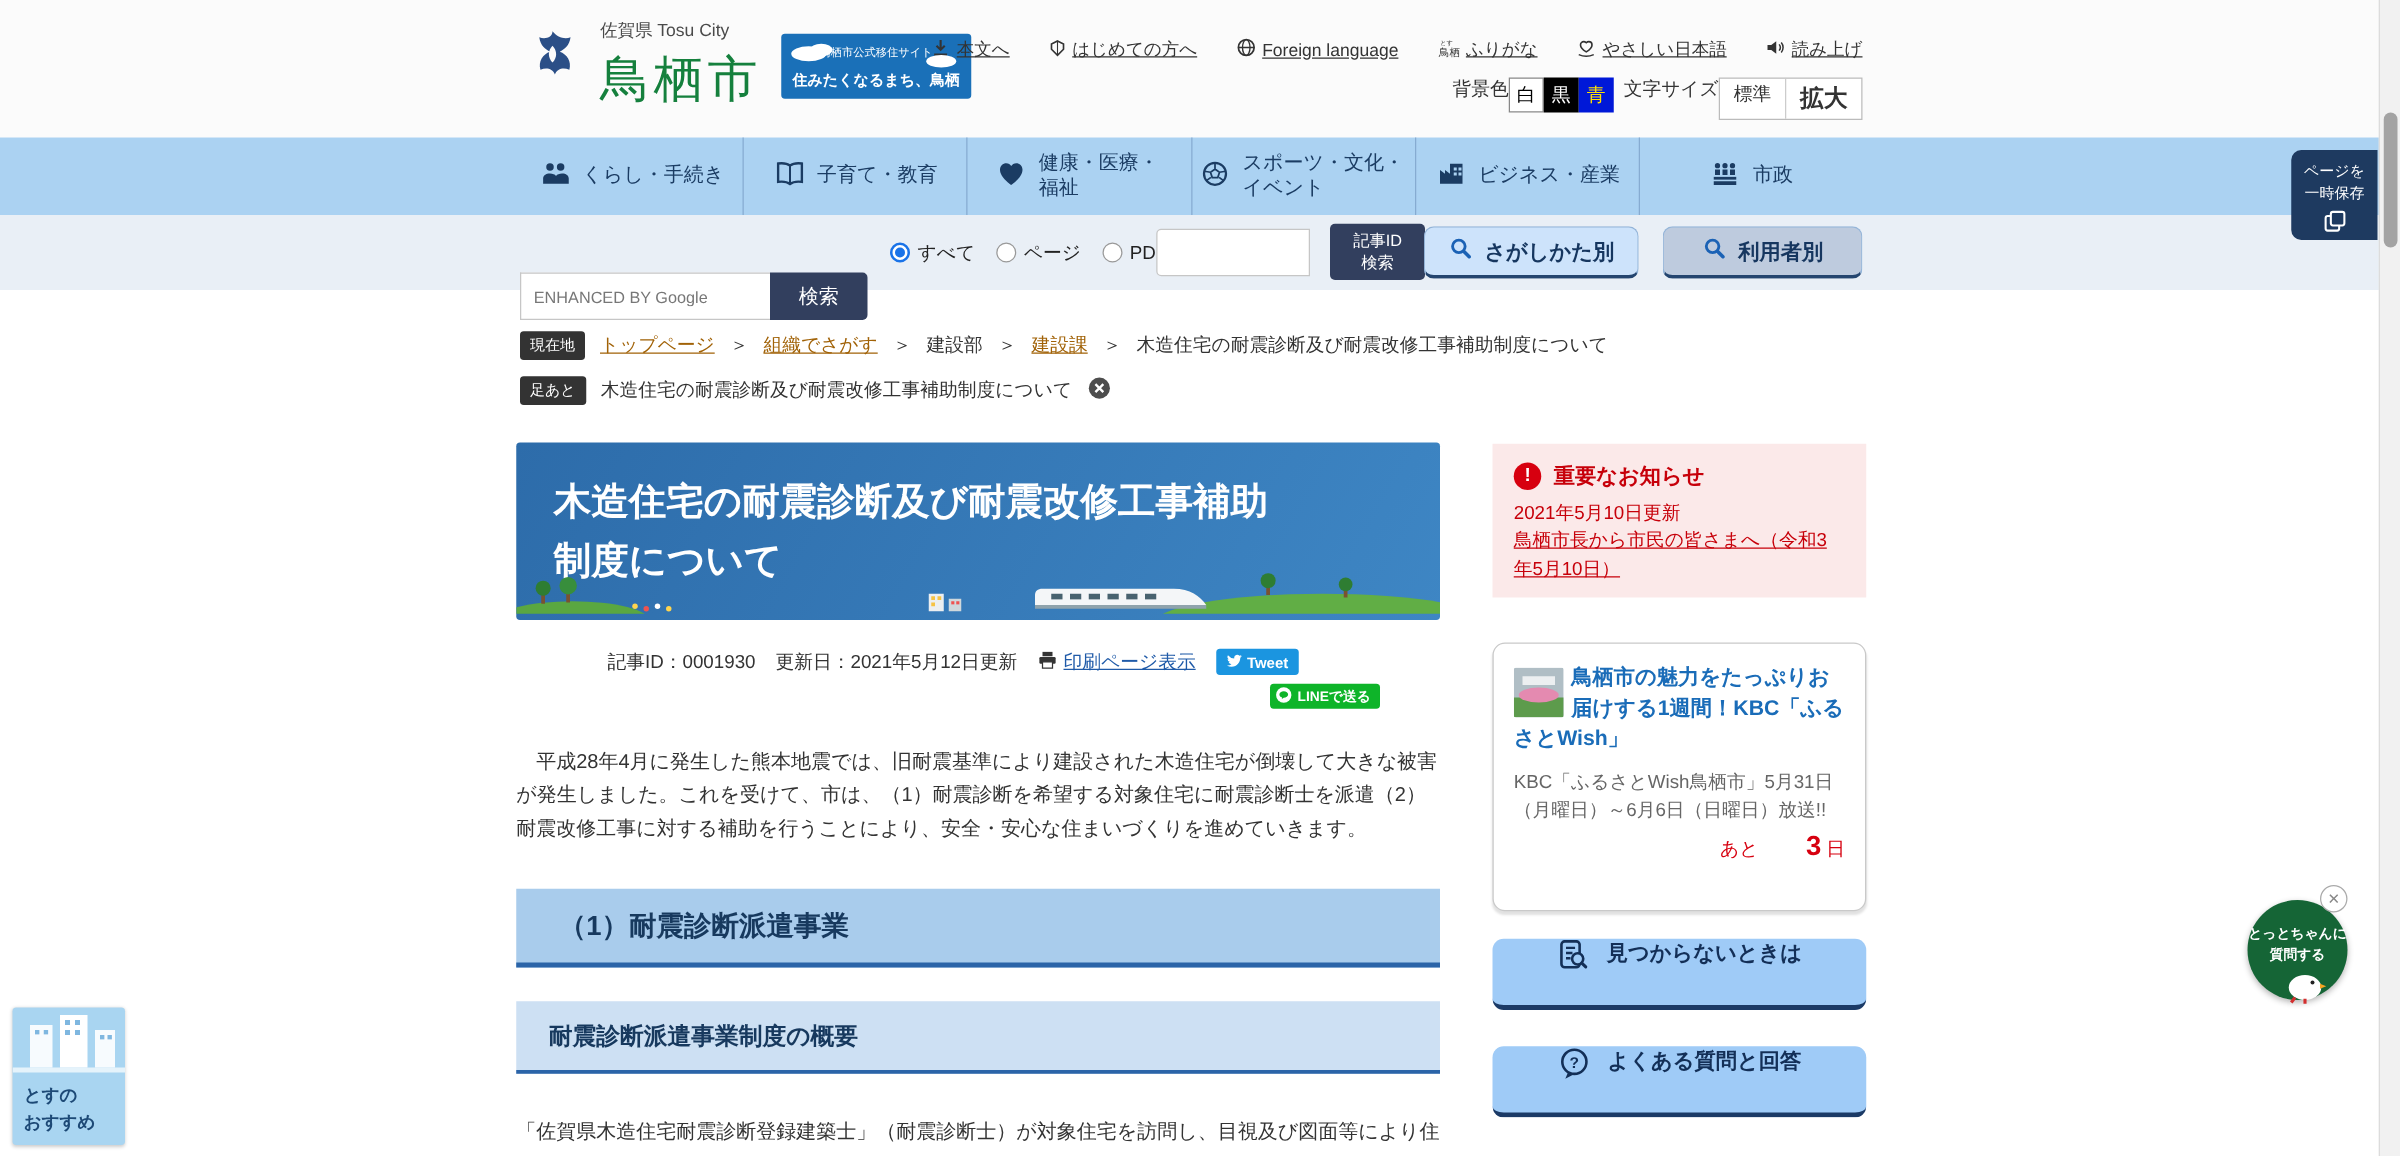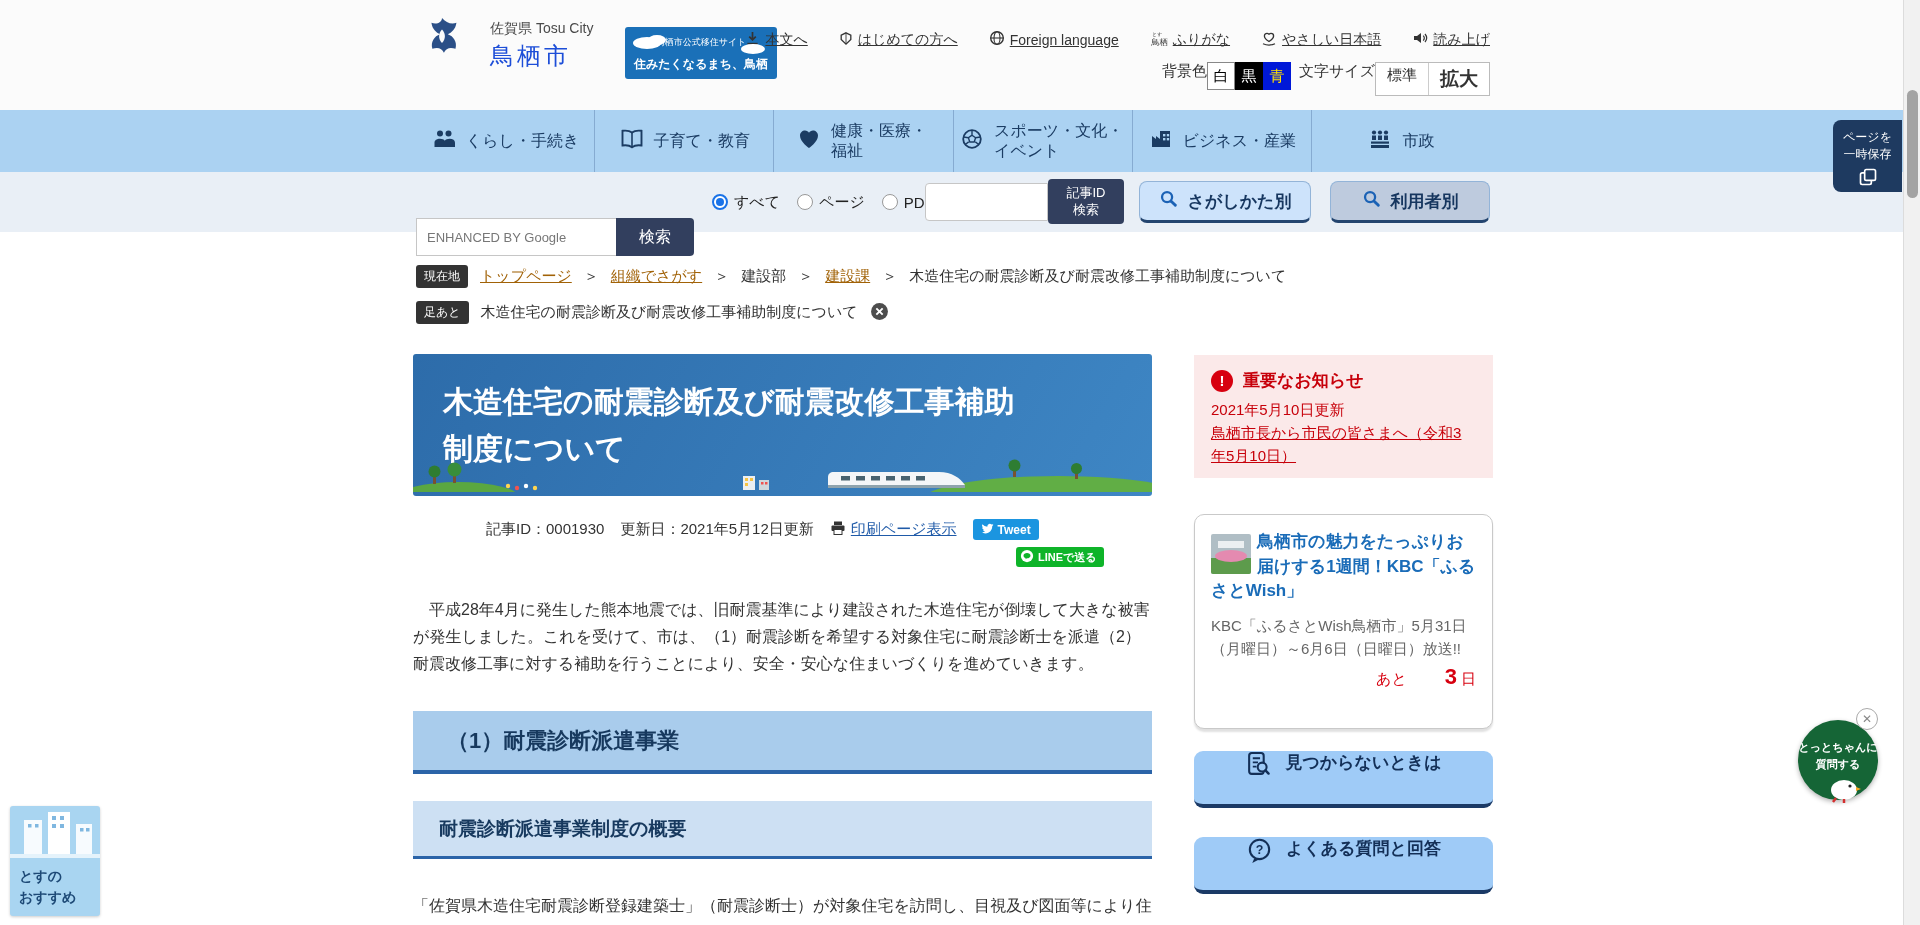"佐賀県 Tosu City" .logo { gap: 22px -> 12px }
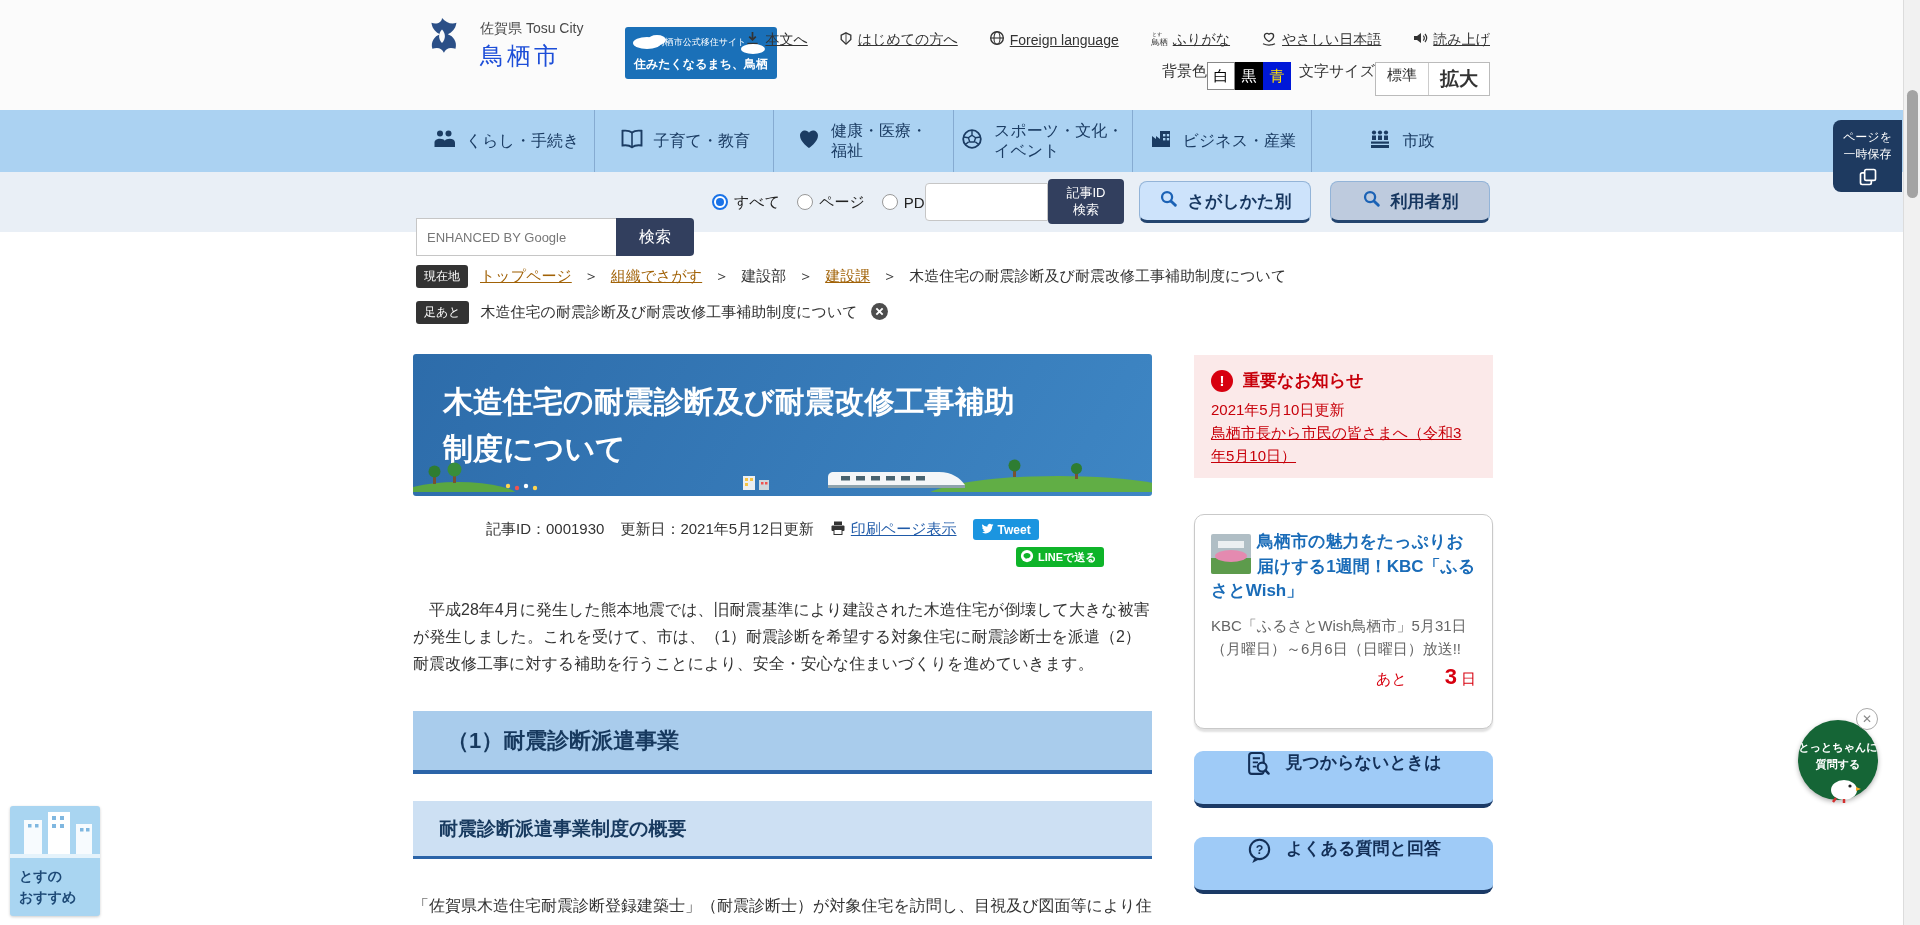"鳥栖市" .logo-texts .city { color: #1d4ed8 -> #15803d; font-size: 24px -> 40px }
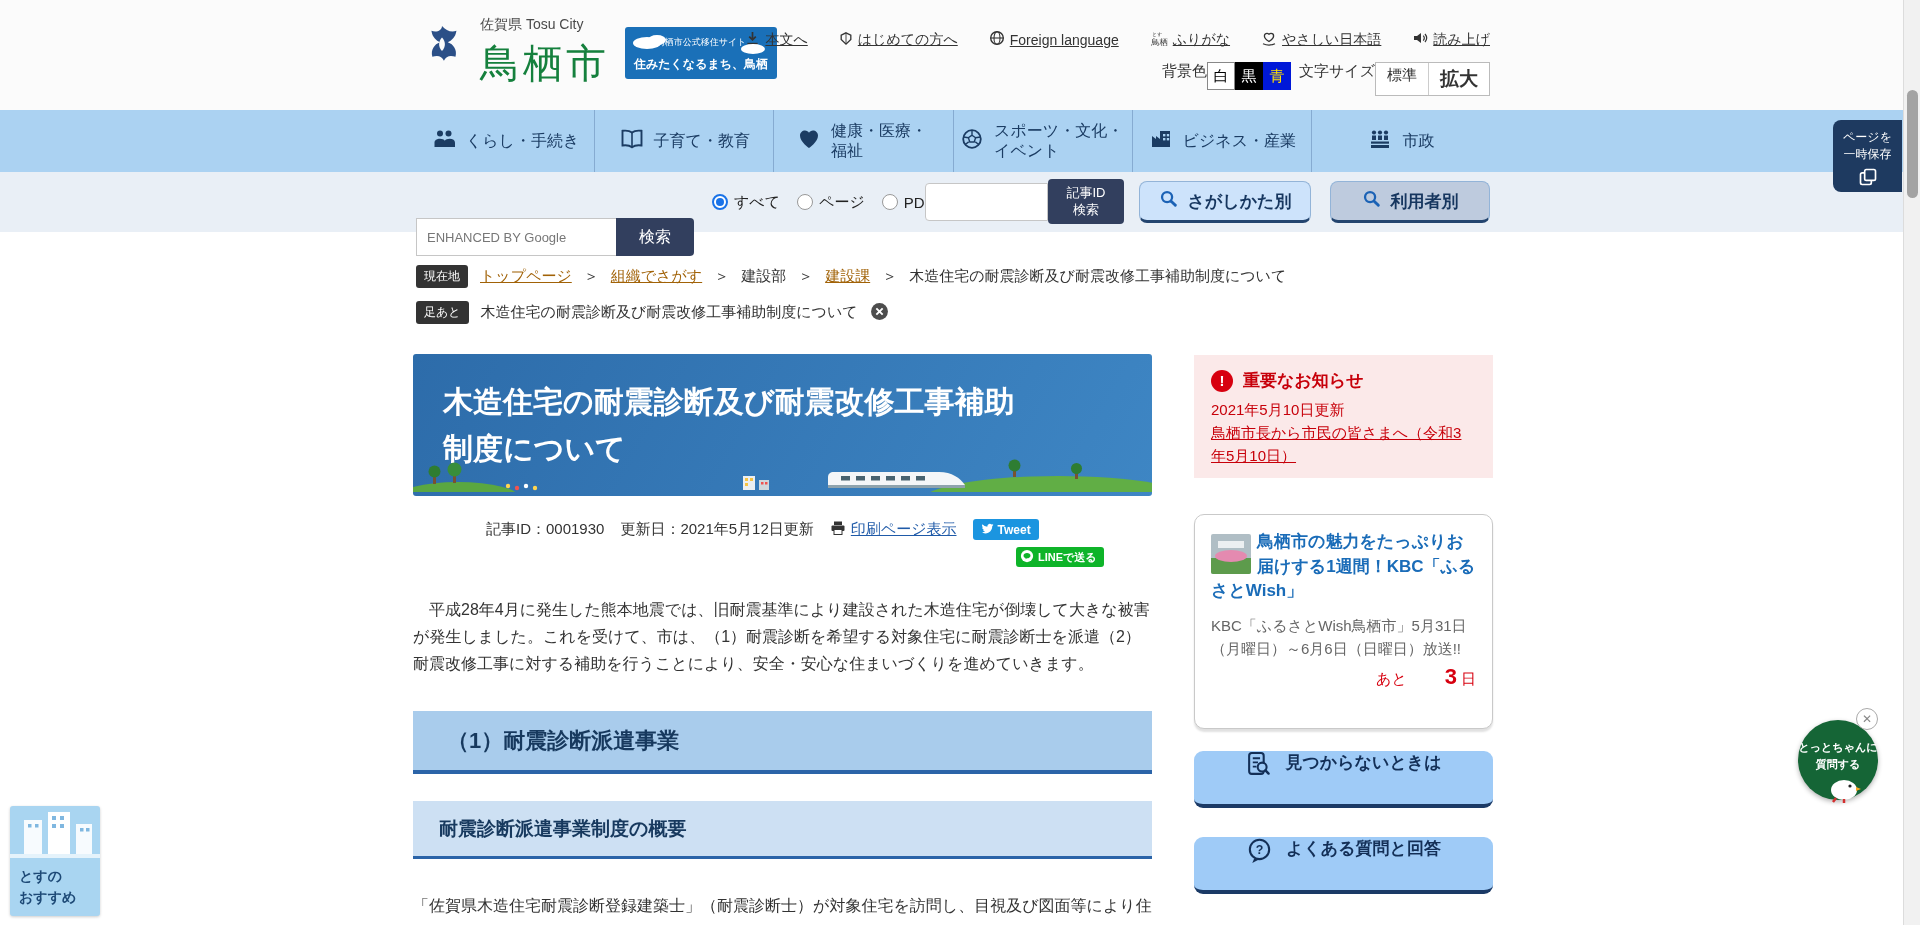"記事ID" .idsearch { gap: none -> 16px }
